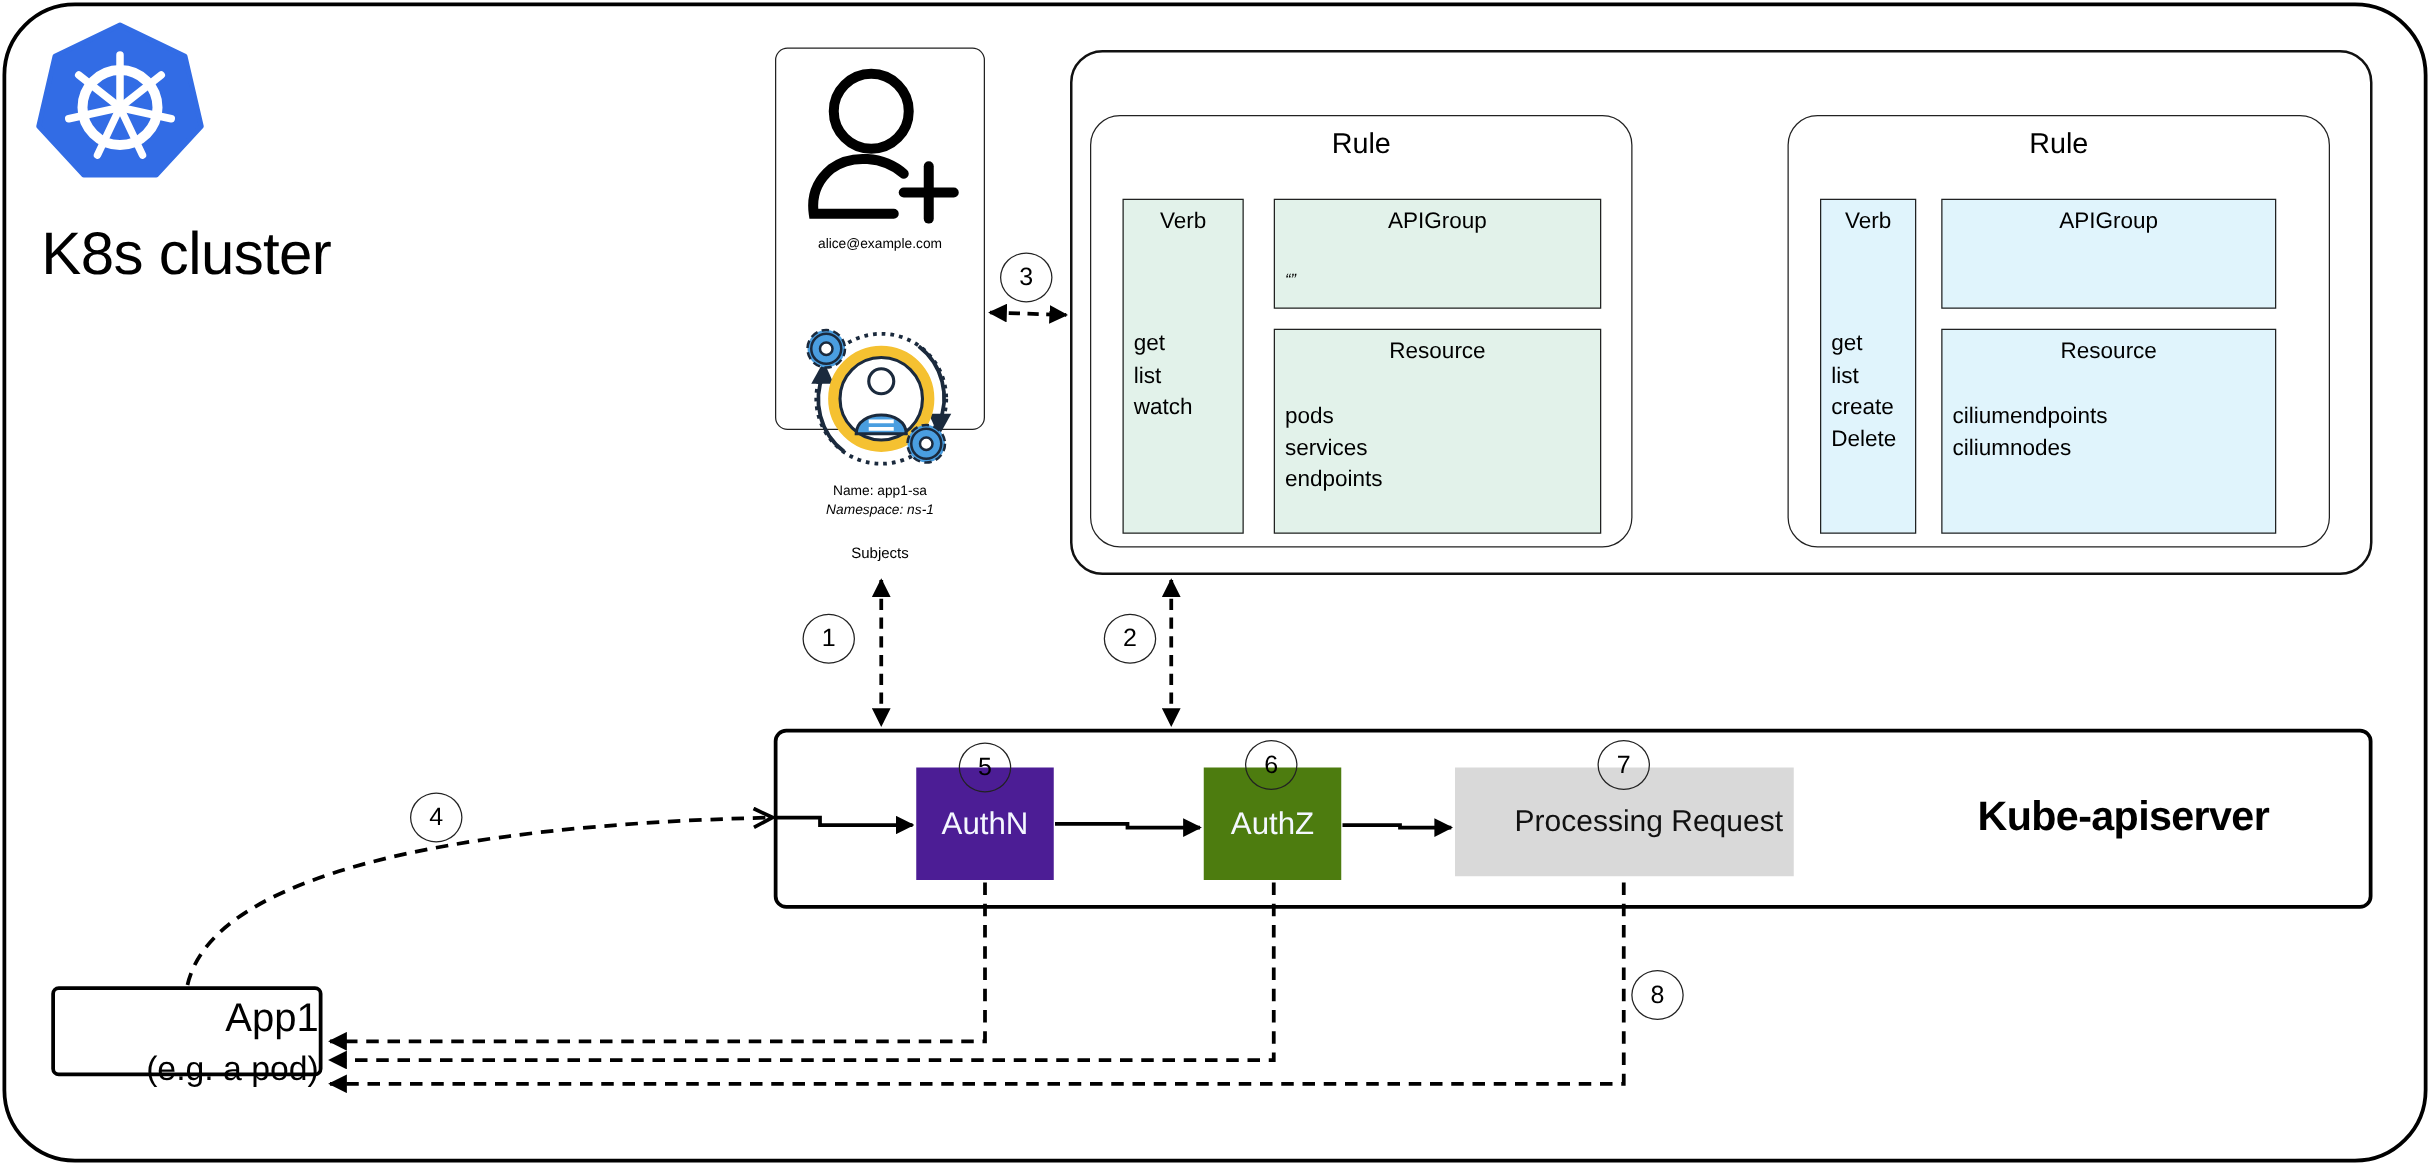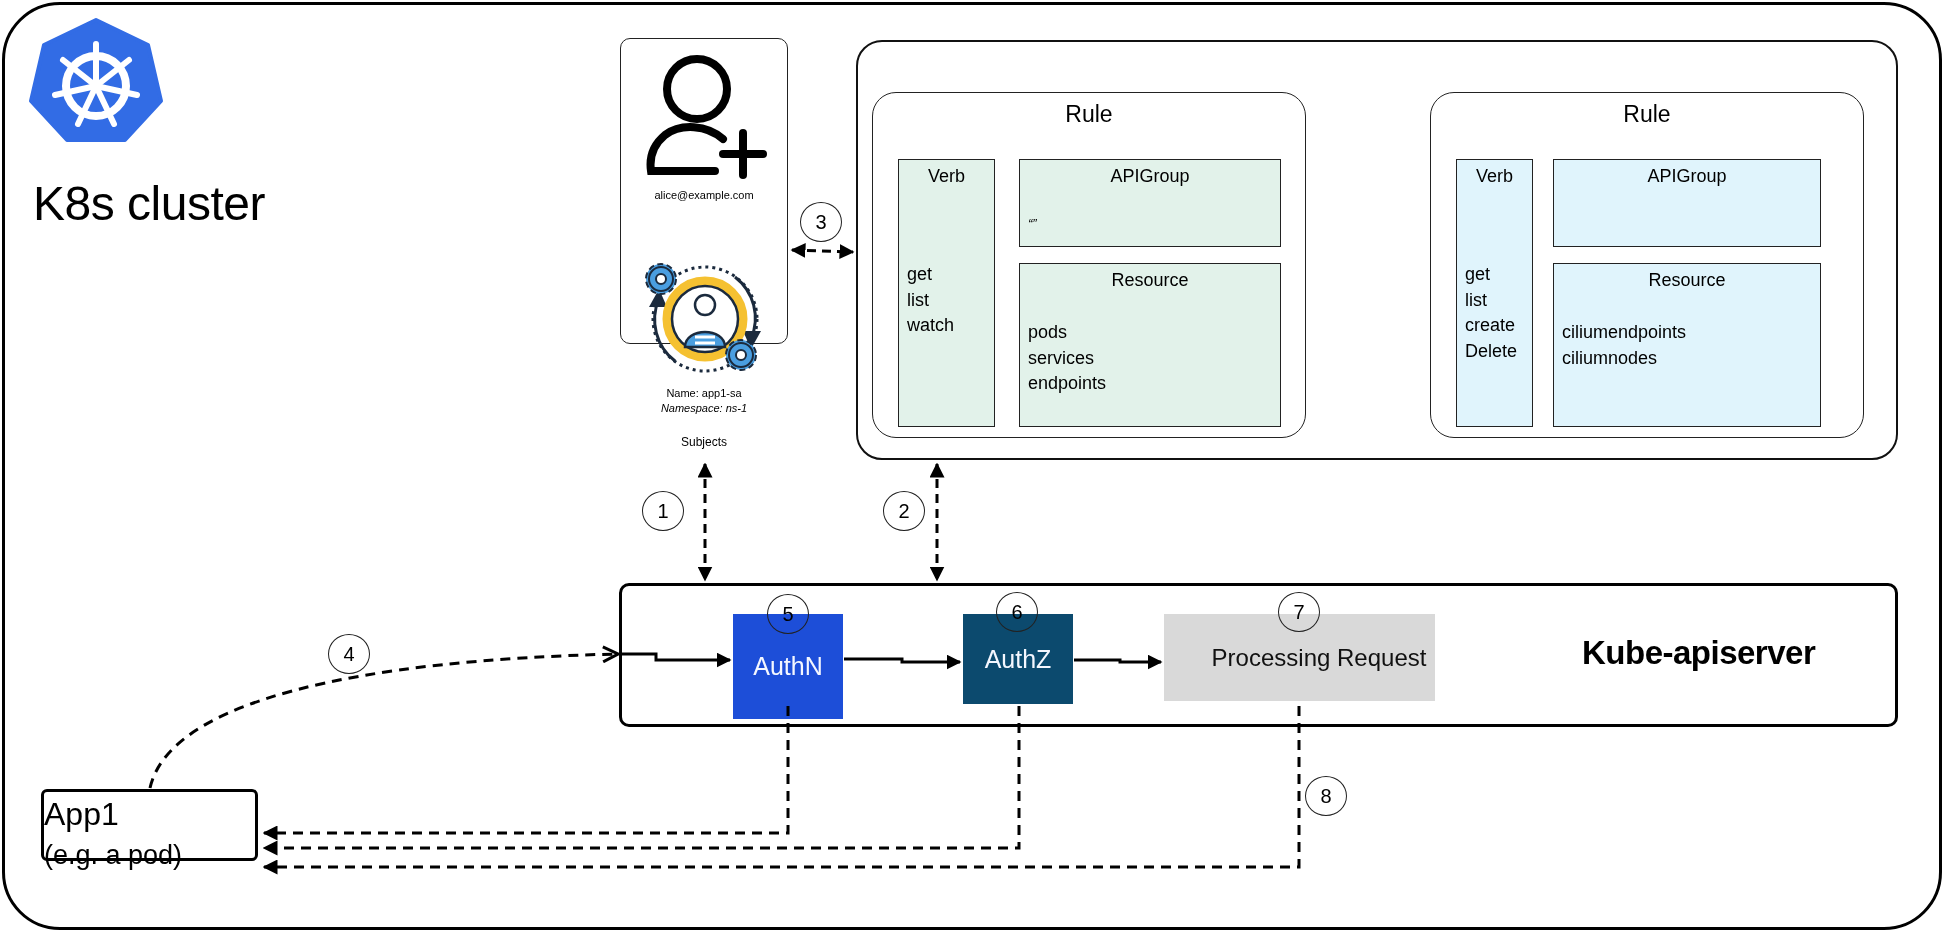"AuthN" #authn { background: #1d4ed8 -> #4c1d95; height: 105px -> 90px }
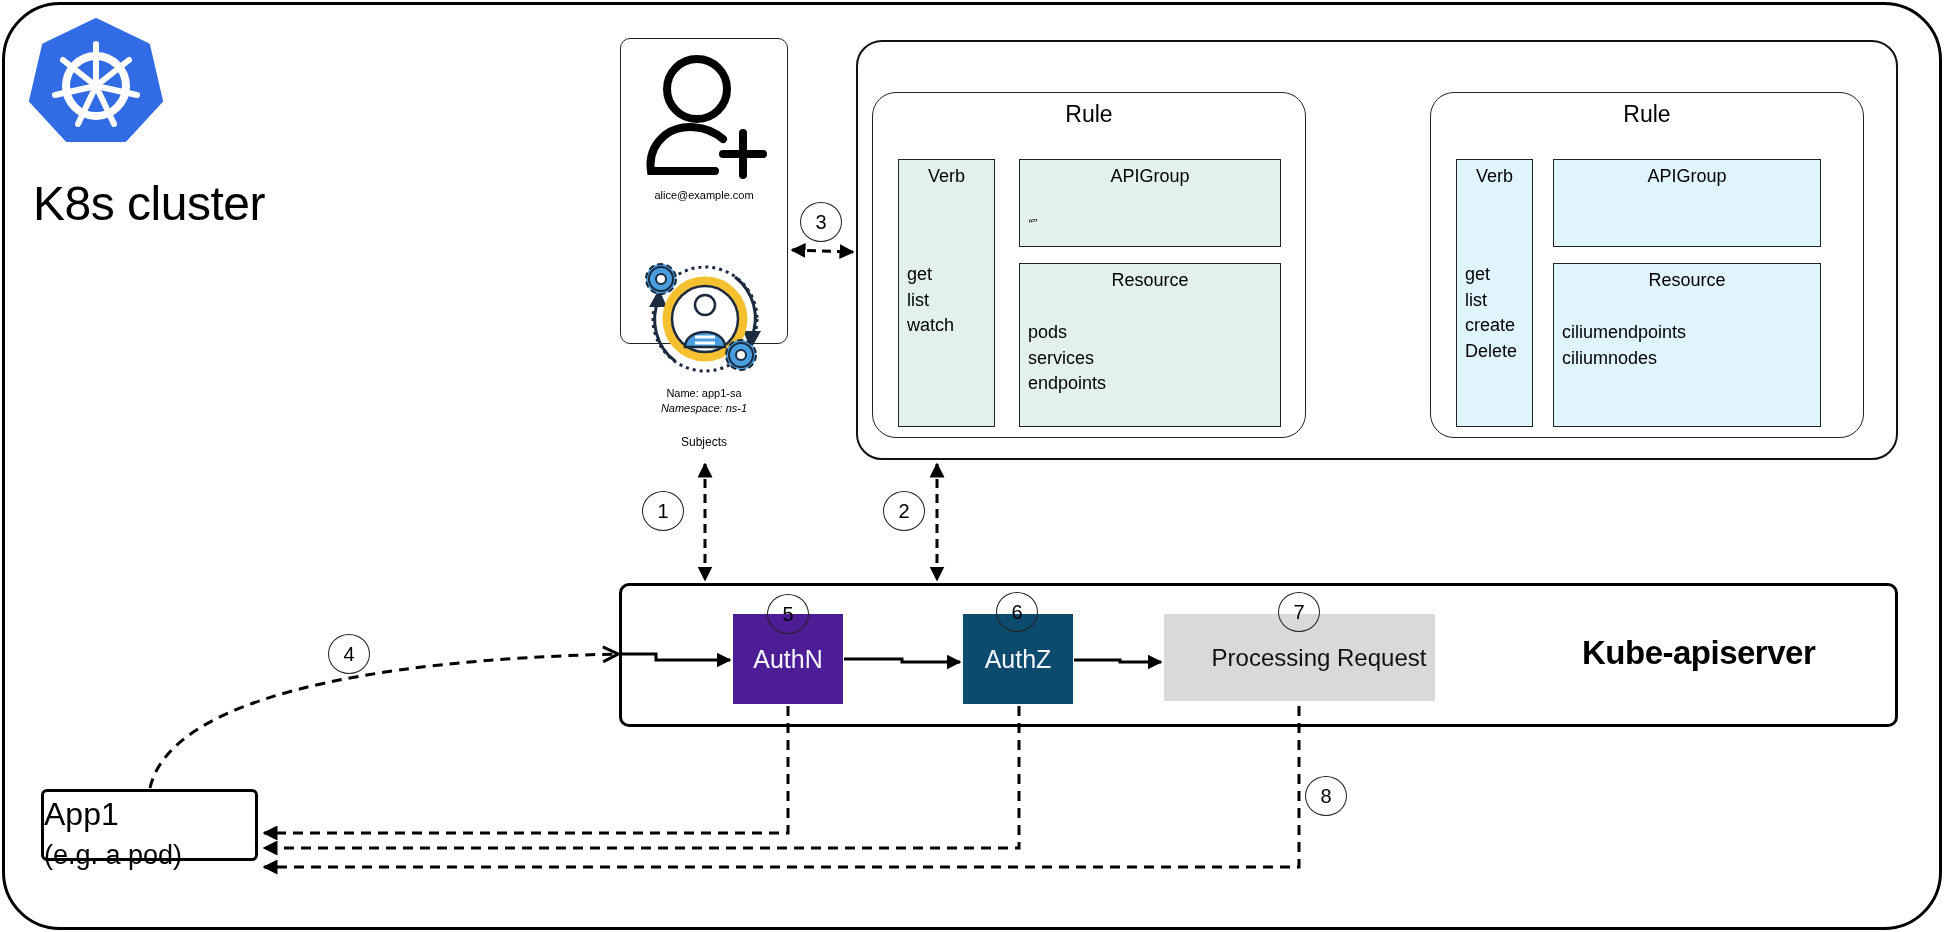"AuthZ" #authz { background: #0c4a6e -> #4d7c0f }
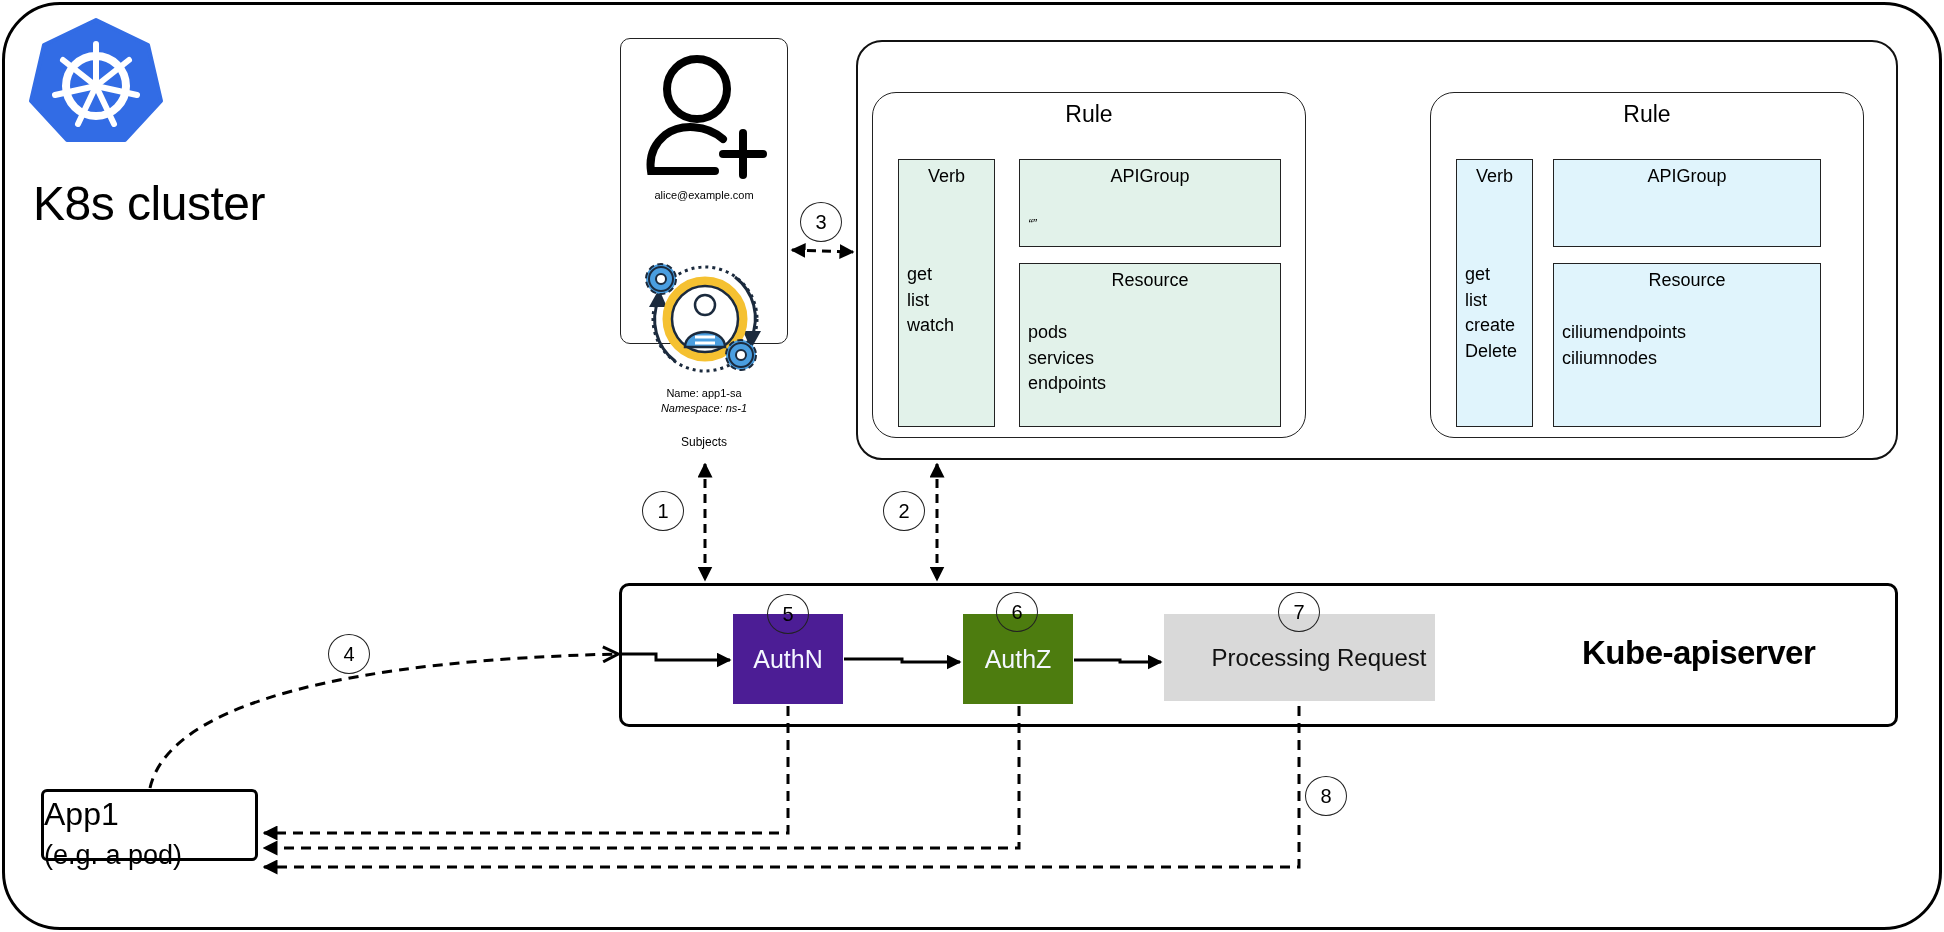"App1" #app1 { text-align: left -> right }
